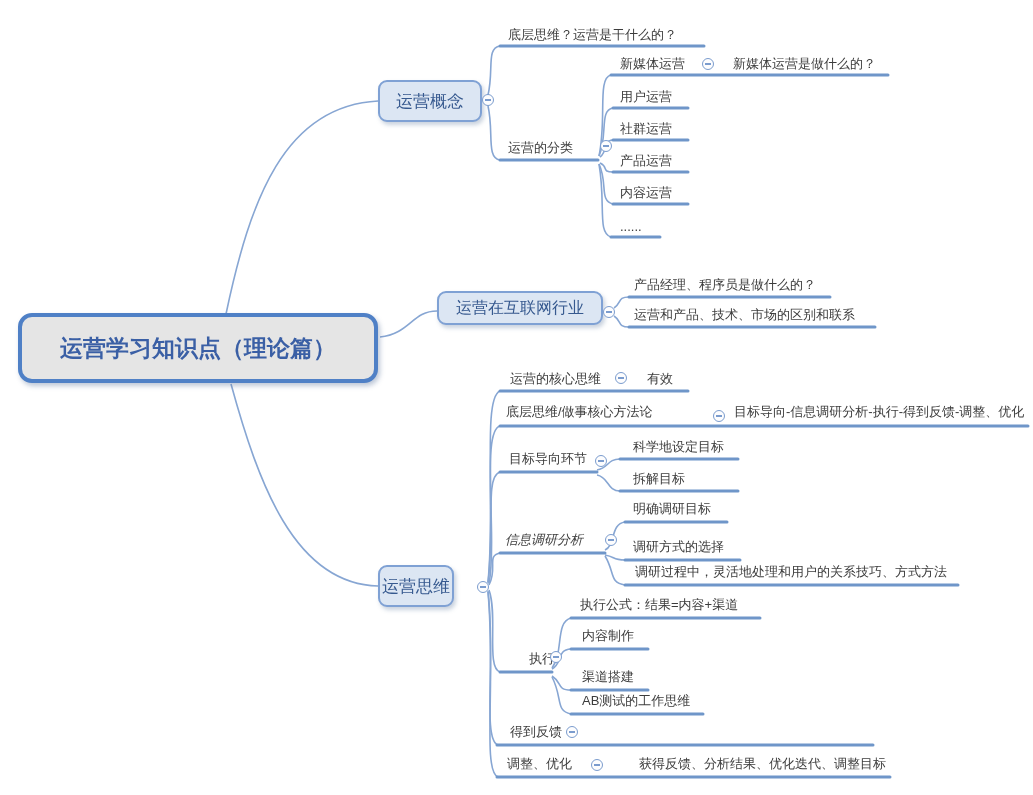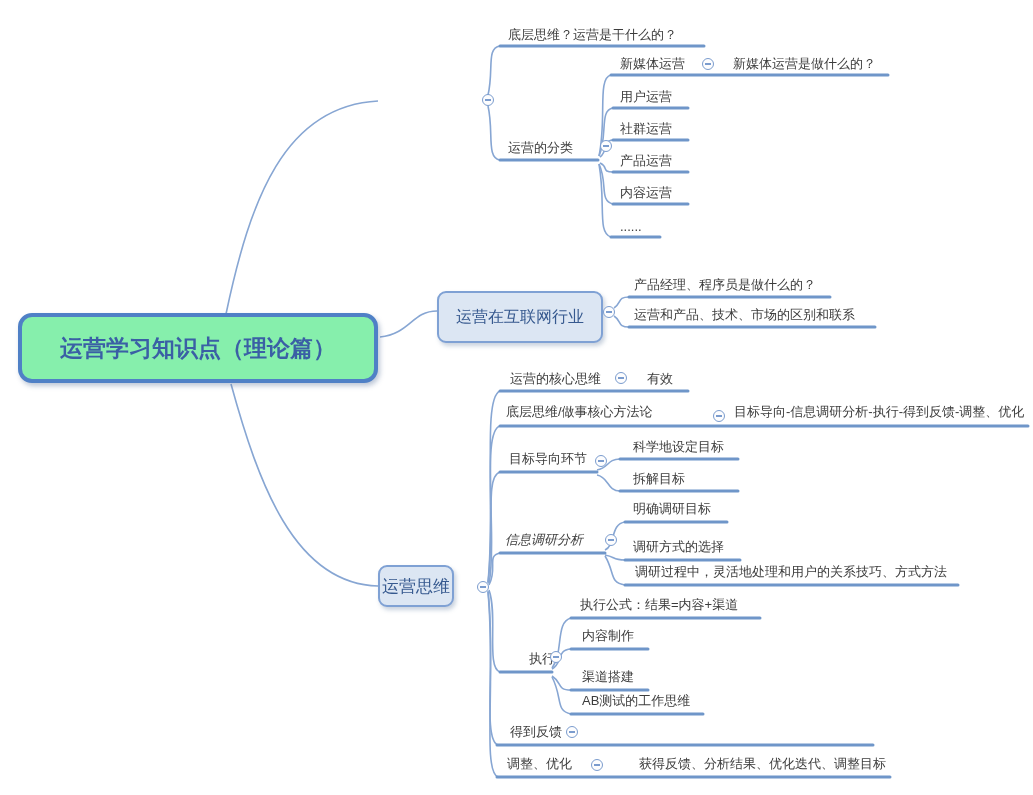"运营概念" div.node { html: none -> <div>运营概念</div> }
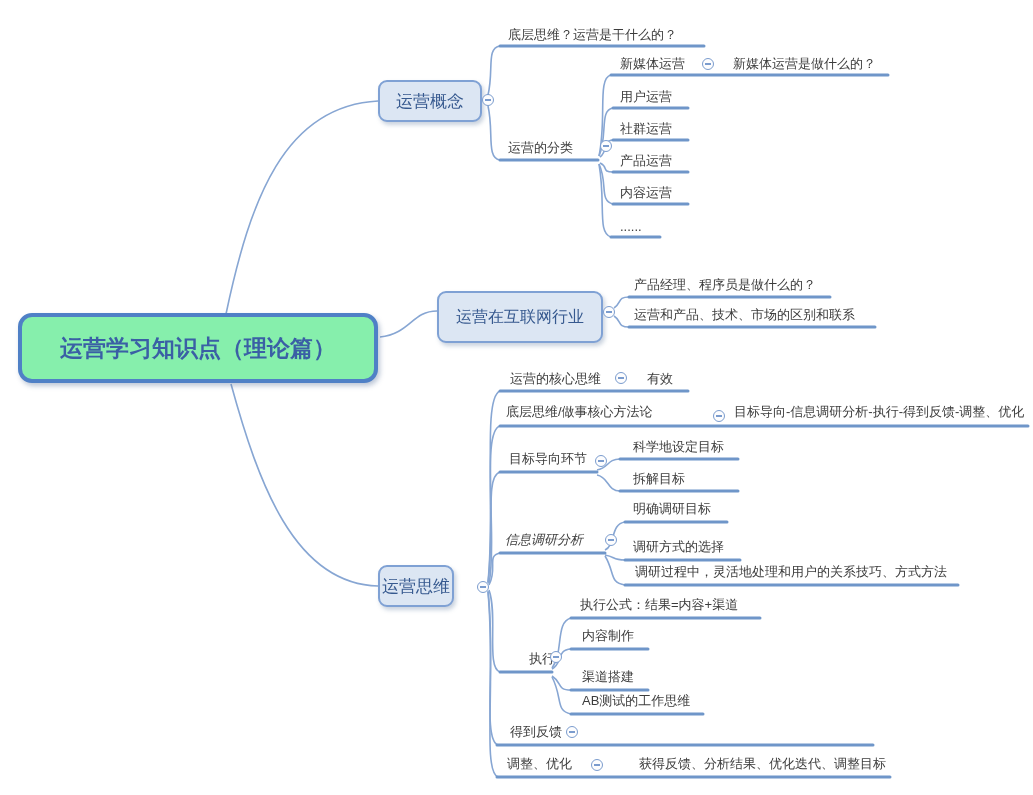"运营在互联网行业" div.node { height: 52px -> 34px }
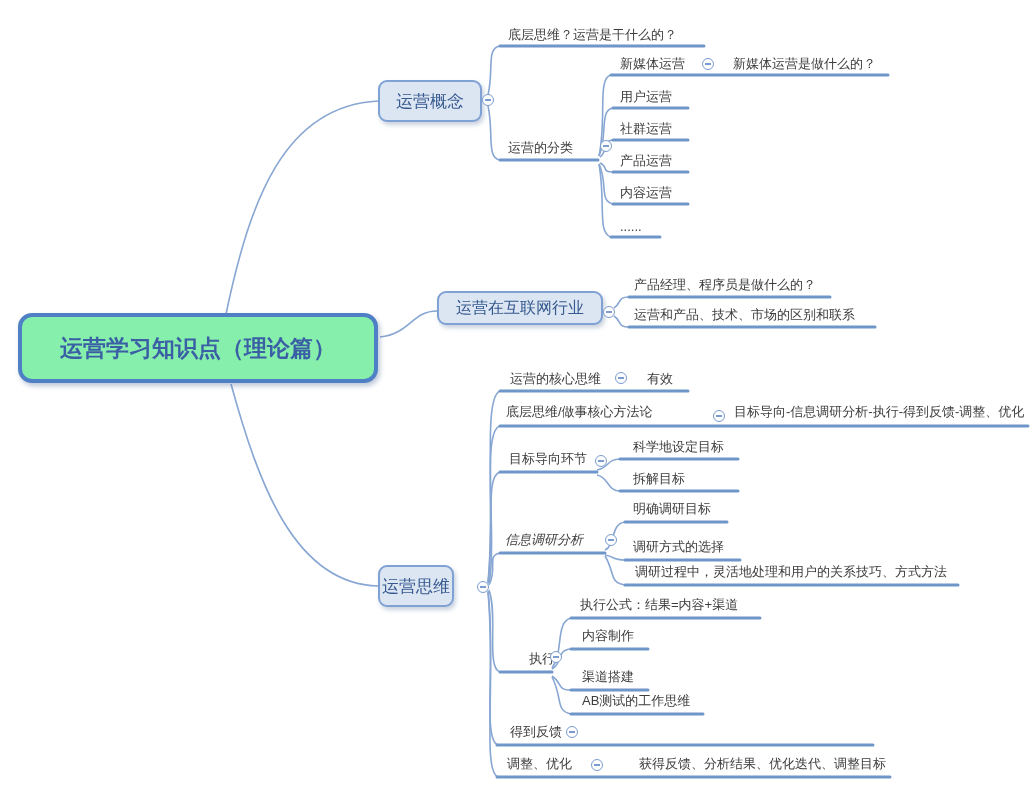"运营学习知识点（理论篇）" .root-node { background: #86efac -> #e5e5e5 }
